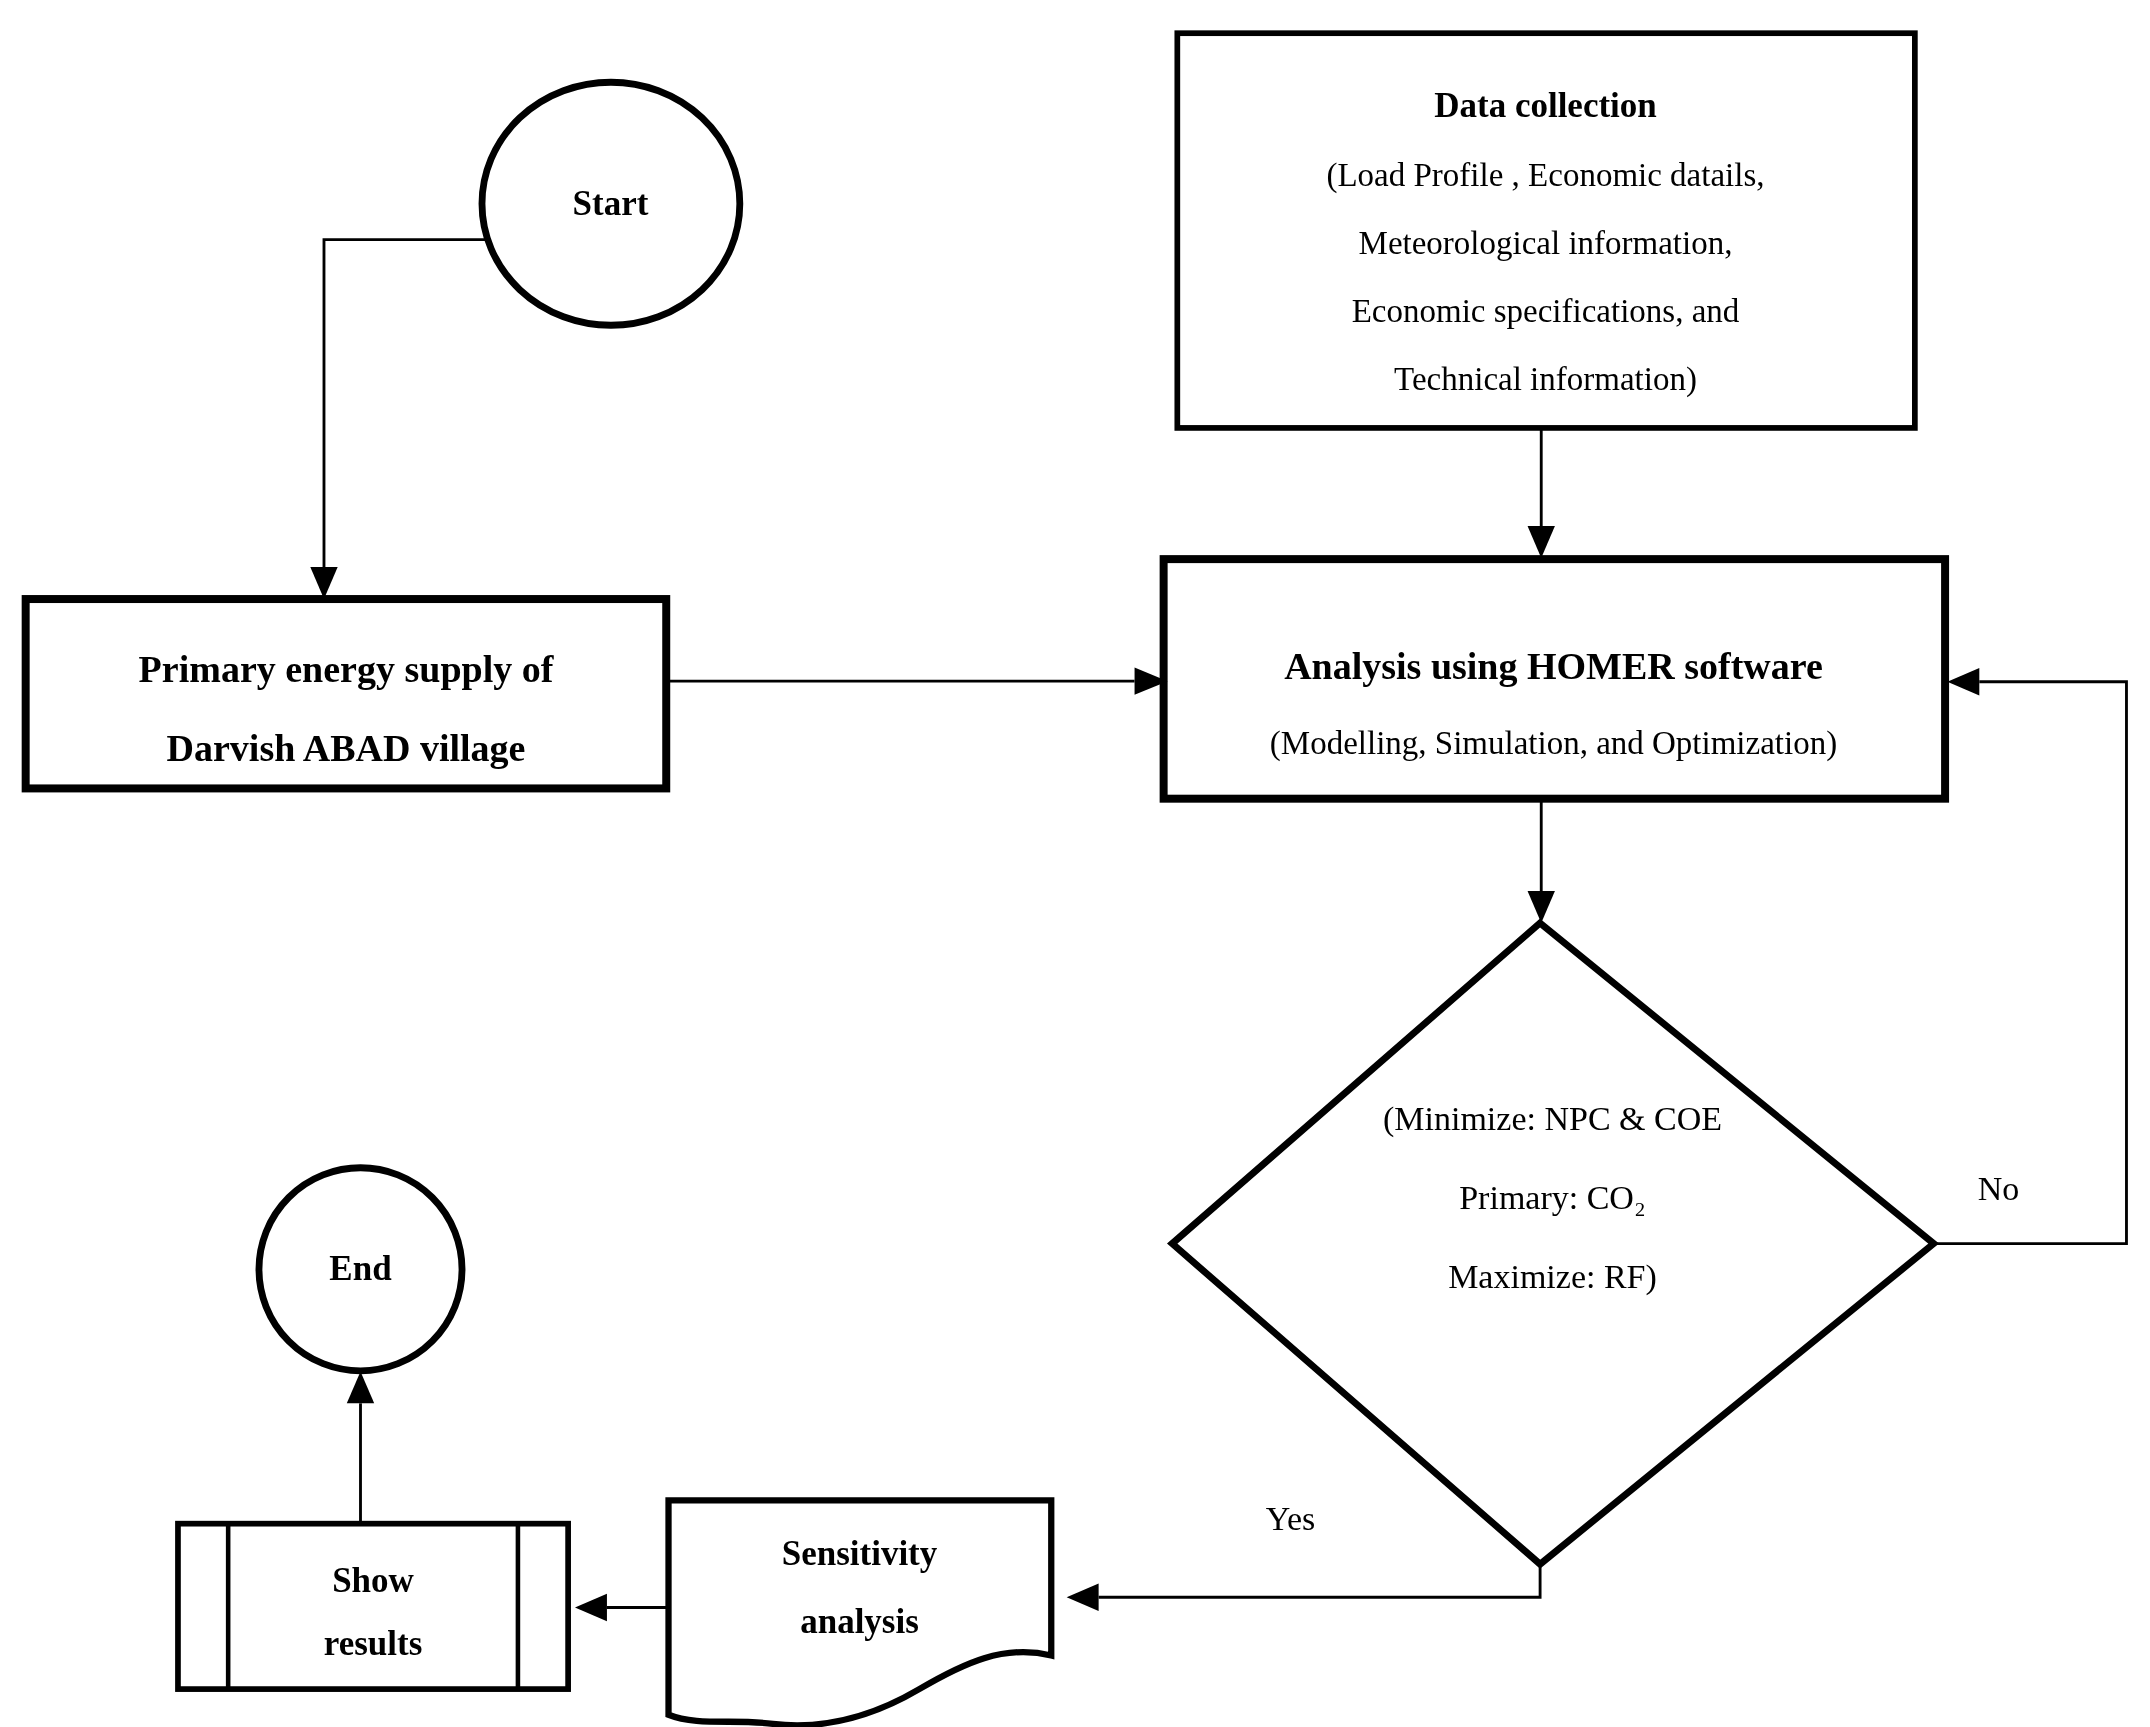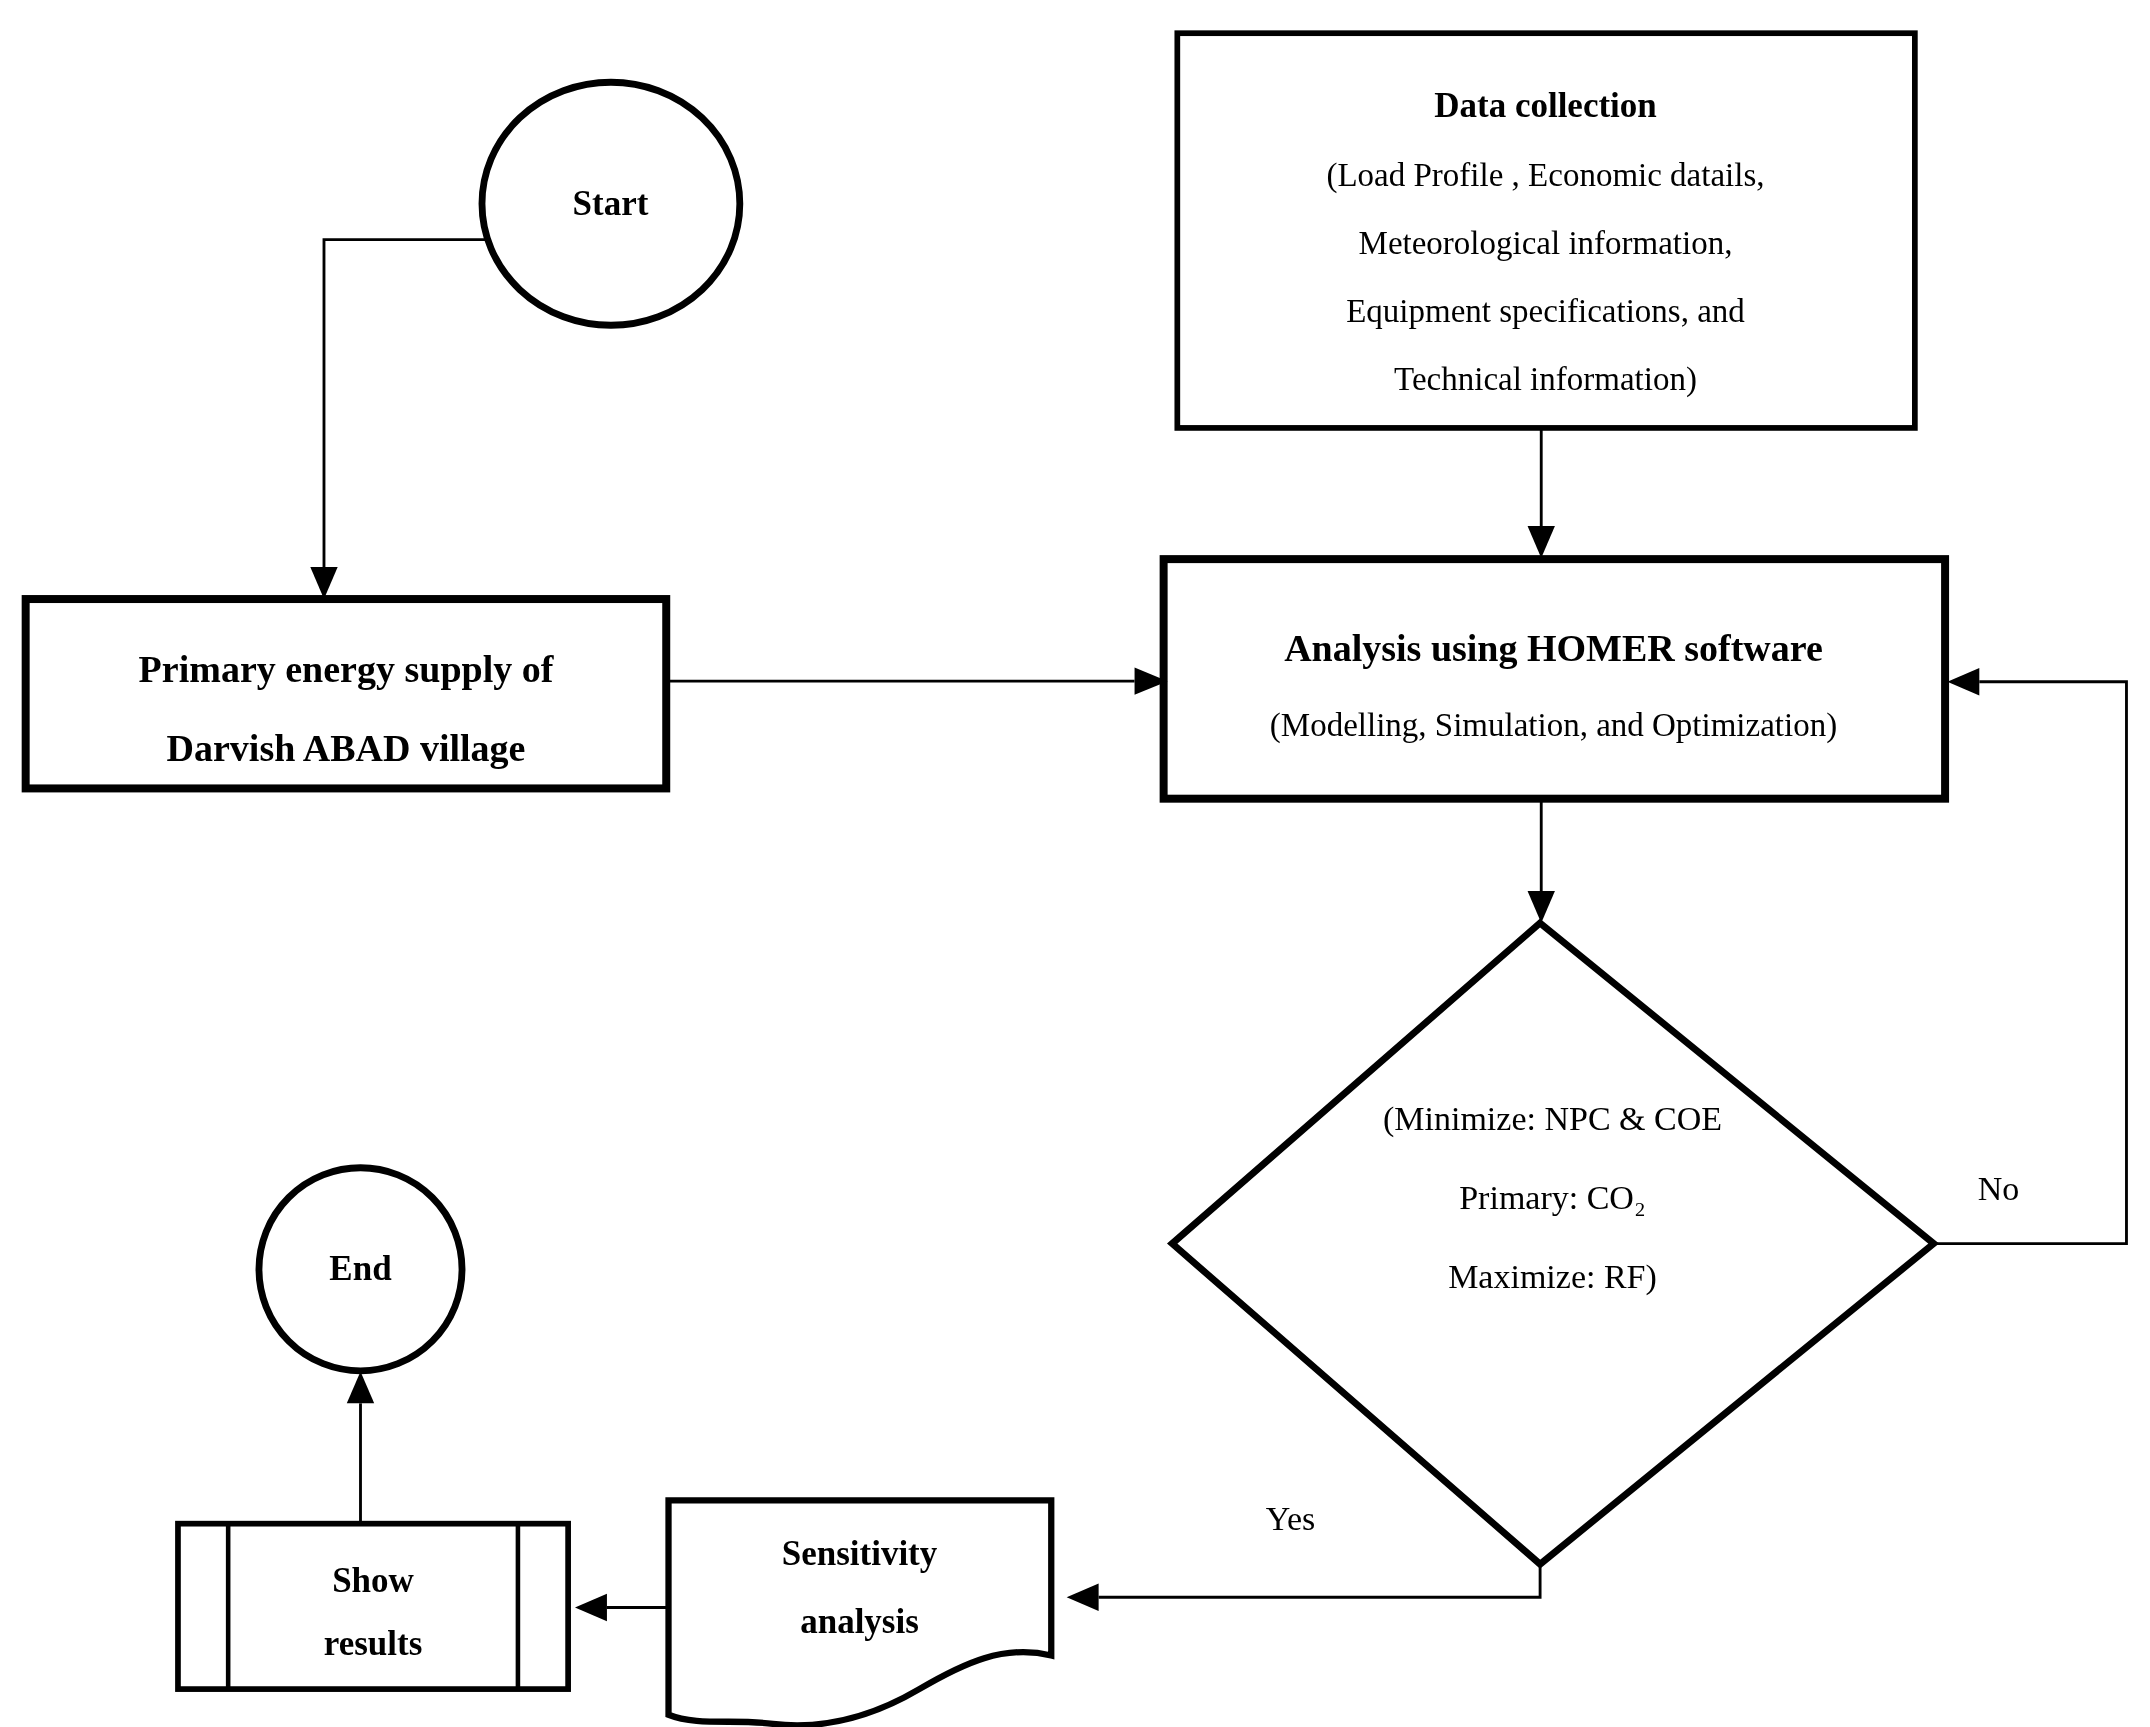"Equipment specifications, and" div.l { text: Equipment -> Economic }
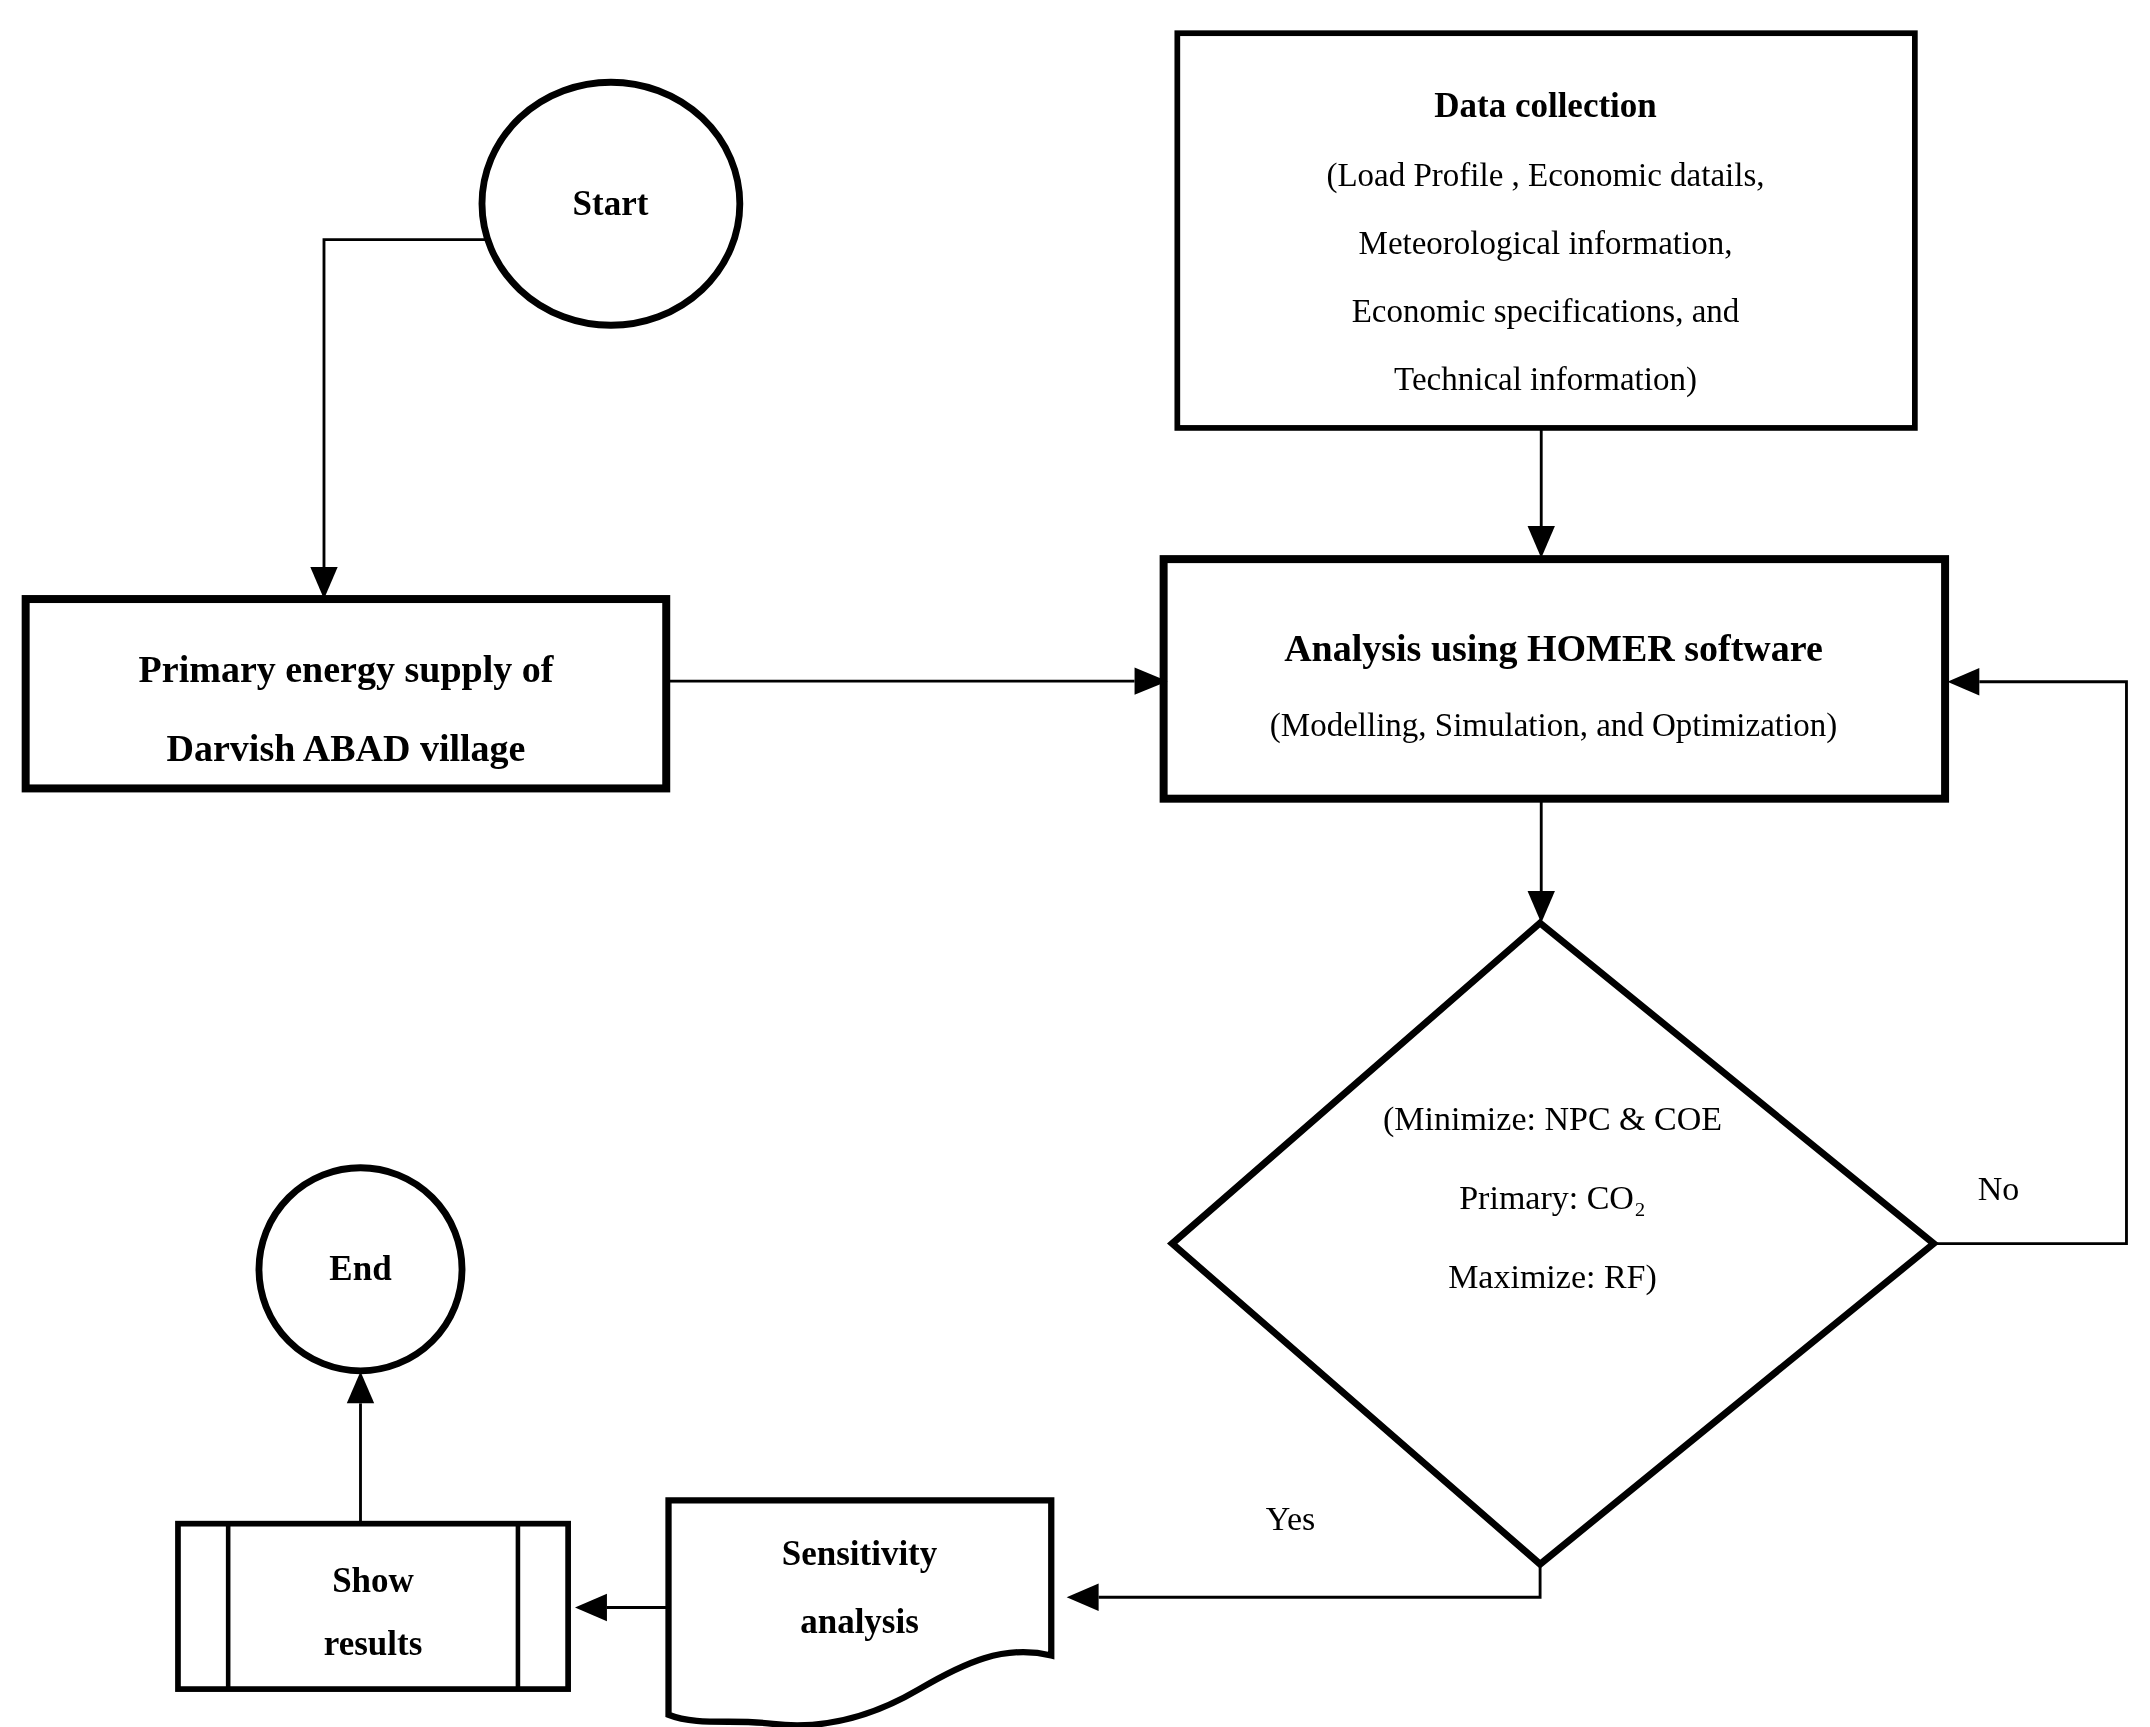"Analysis using HOMER software" .homer-text { justify-content: flex-start -> center }
